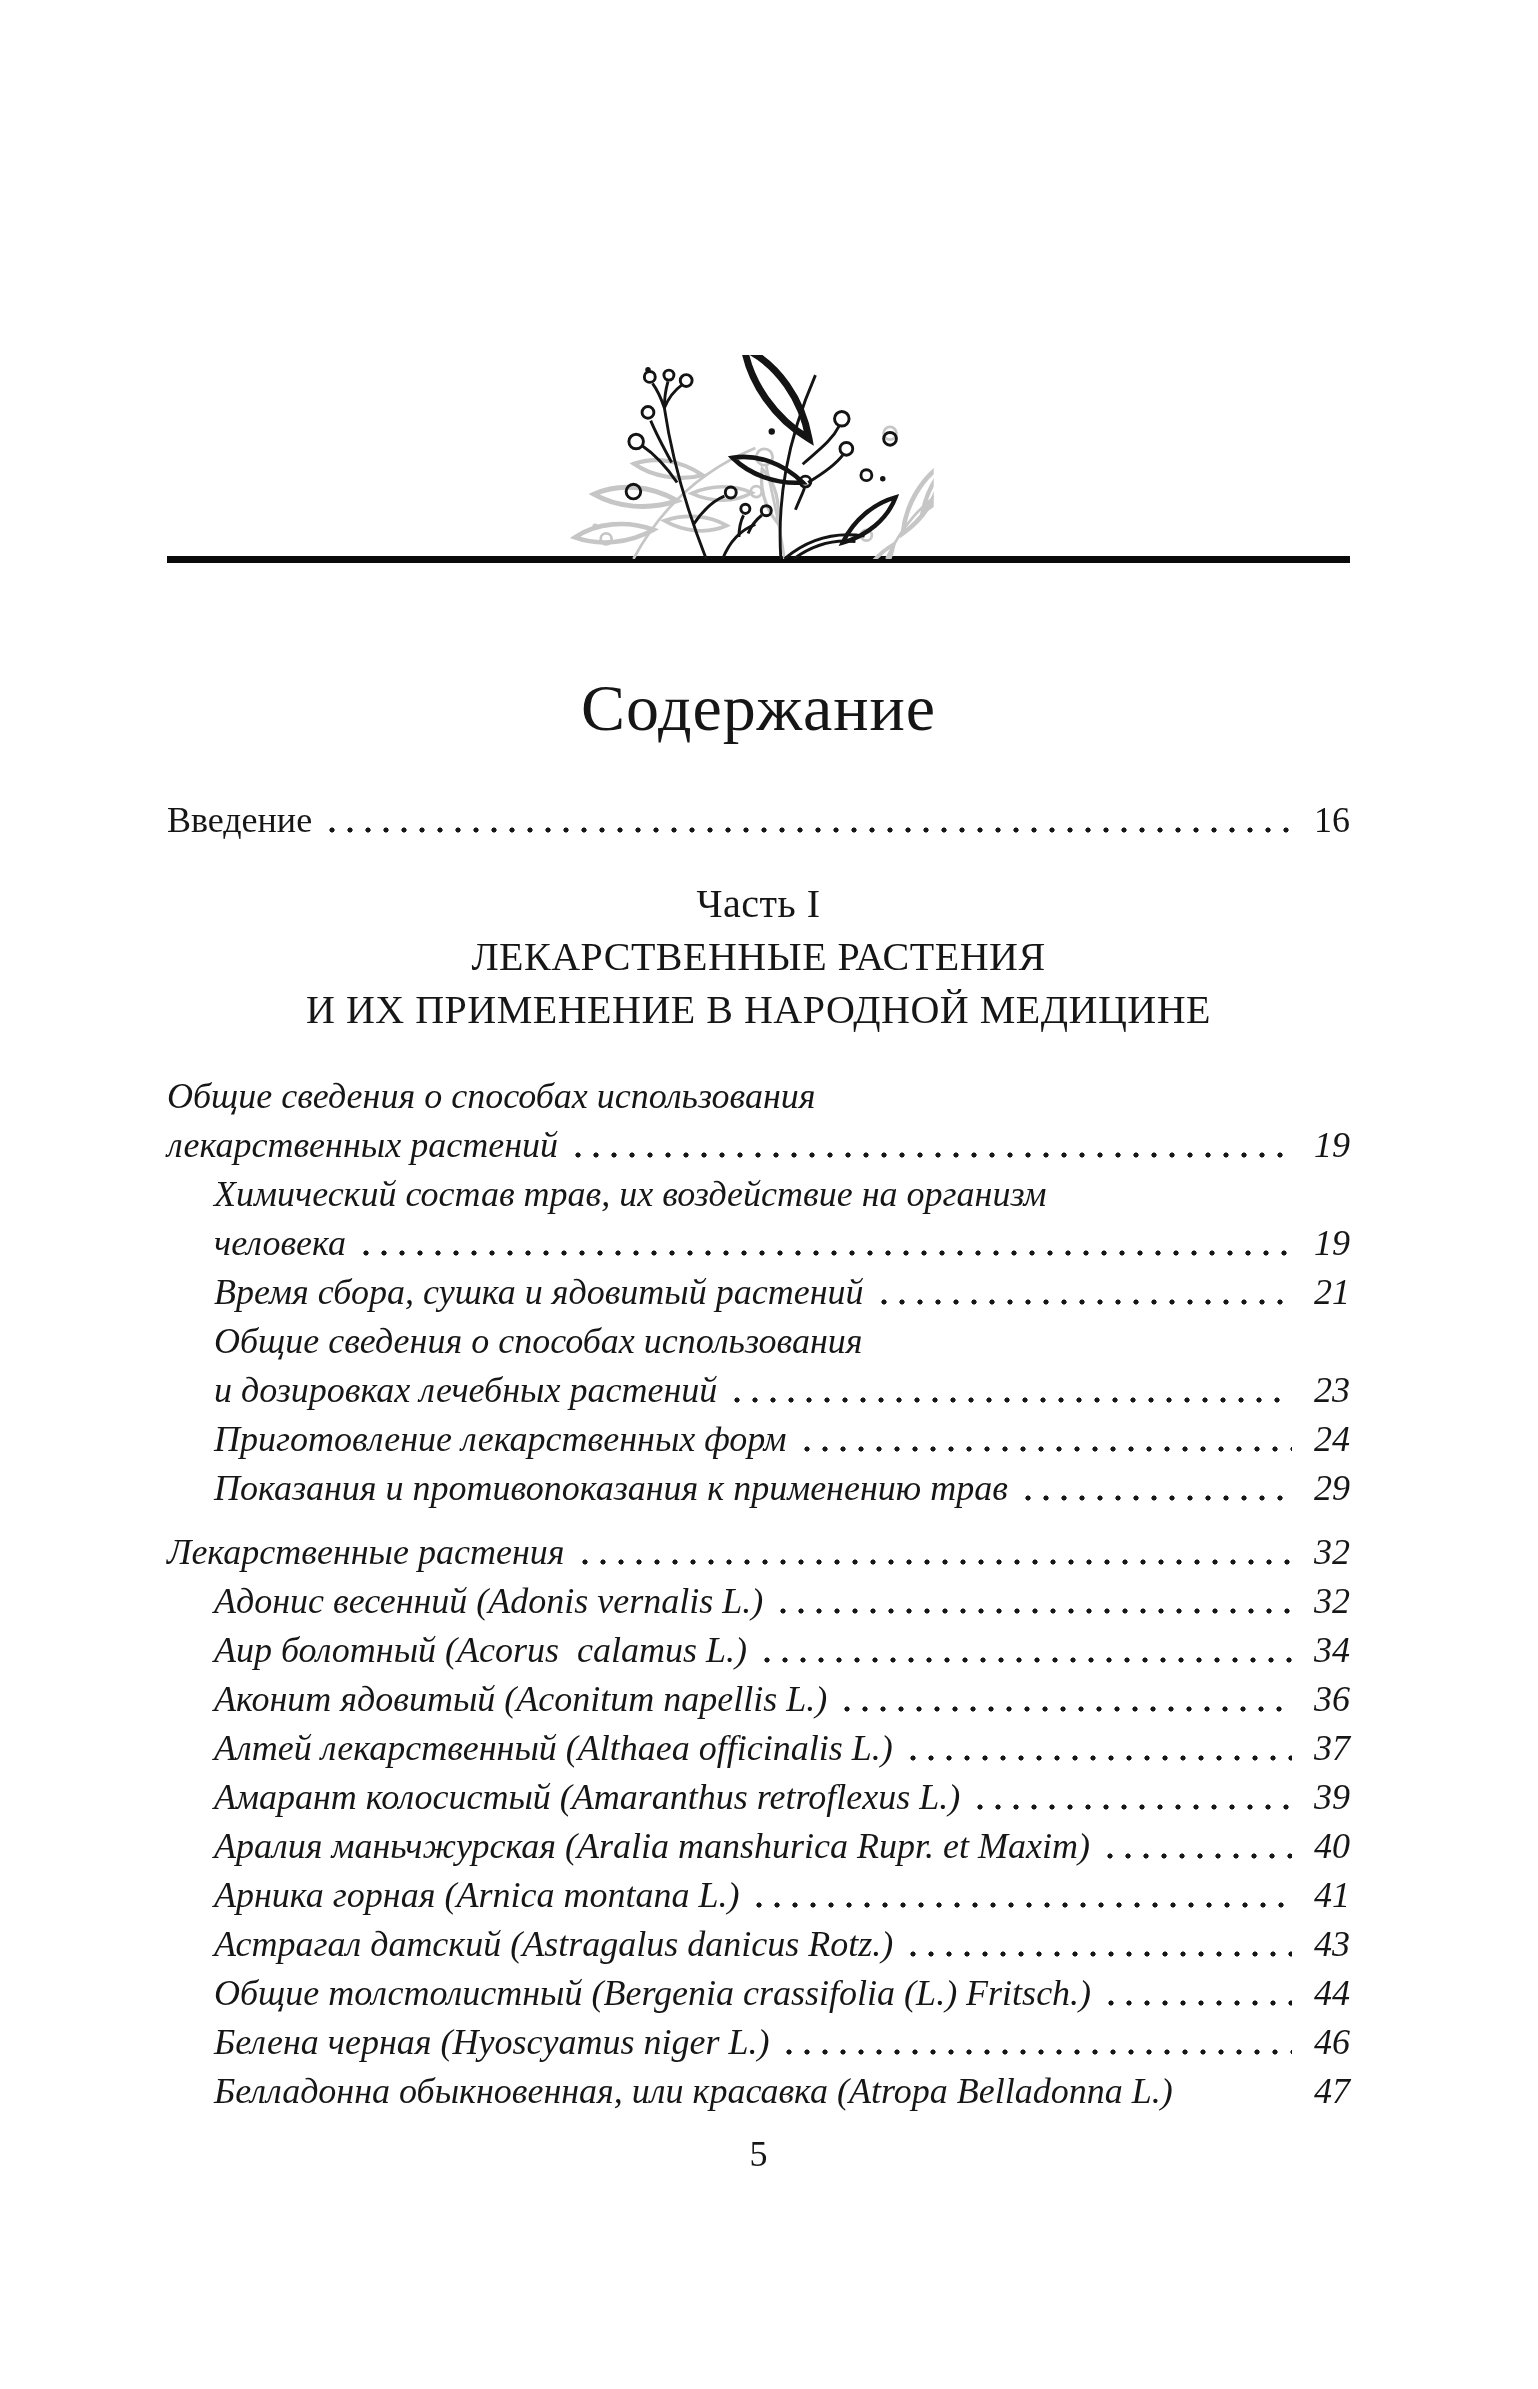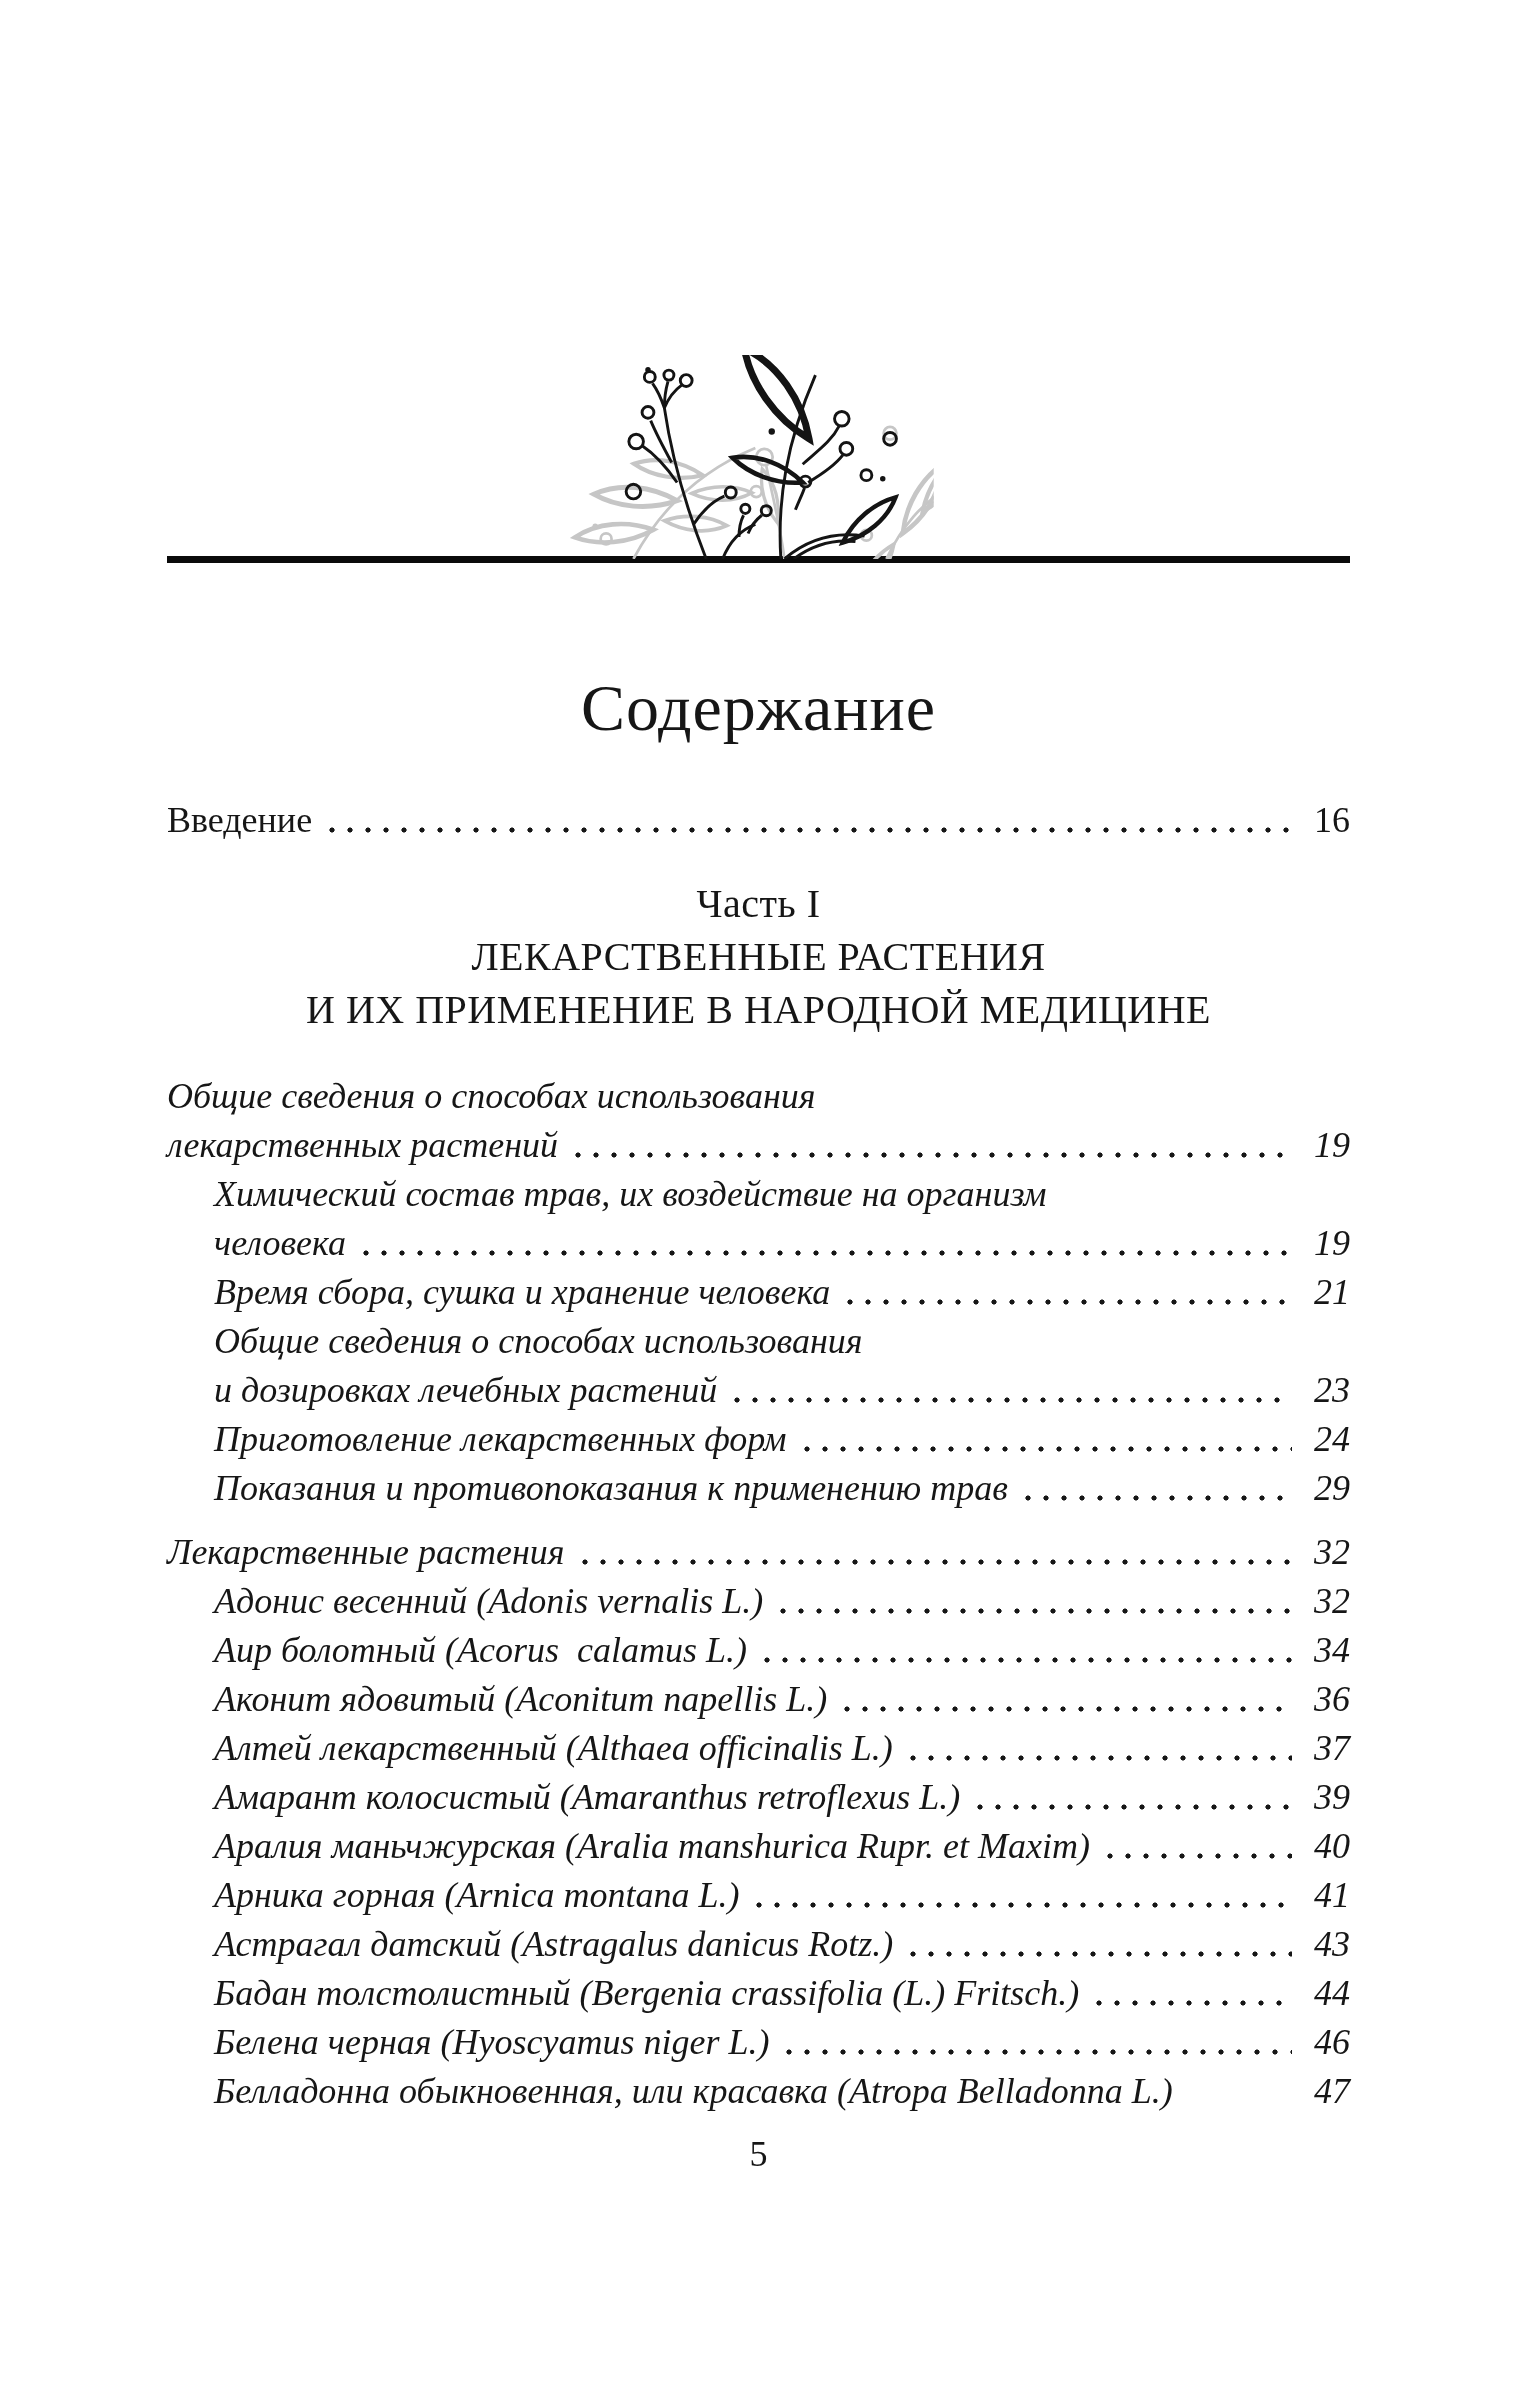"Время сбора, сушка и хранение" span.txt { text: хранение человека -> ядовитый растений }
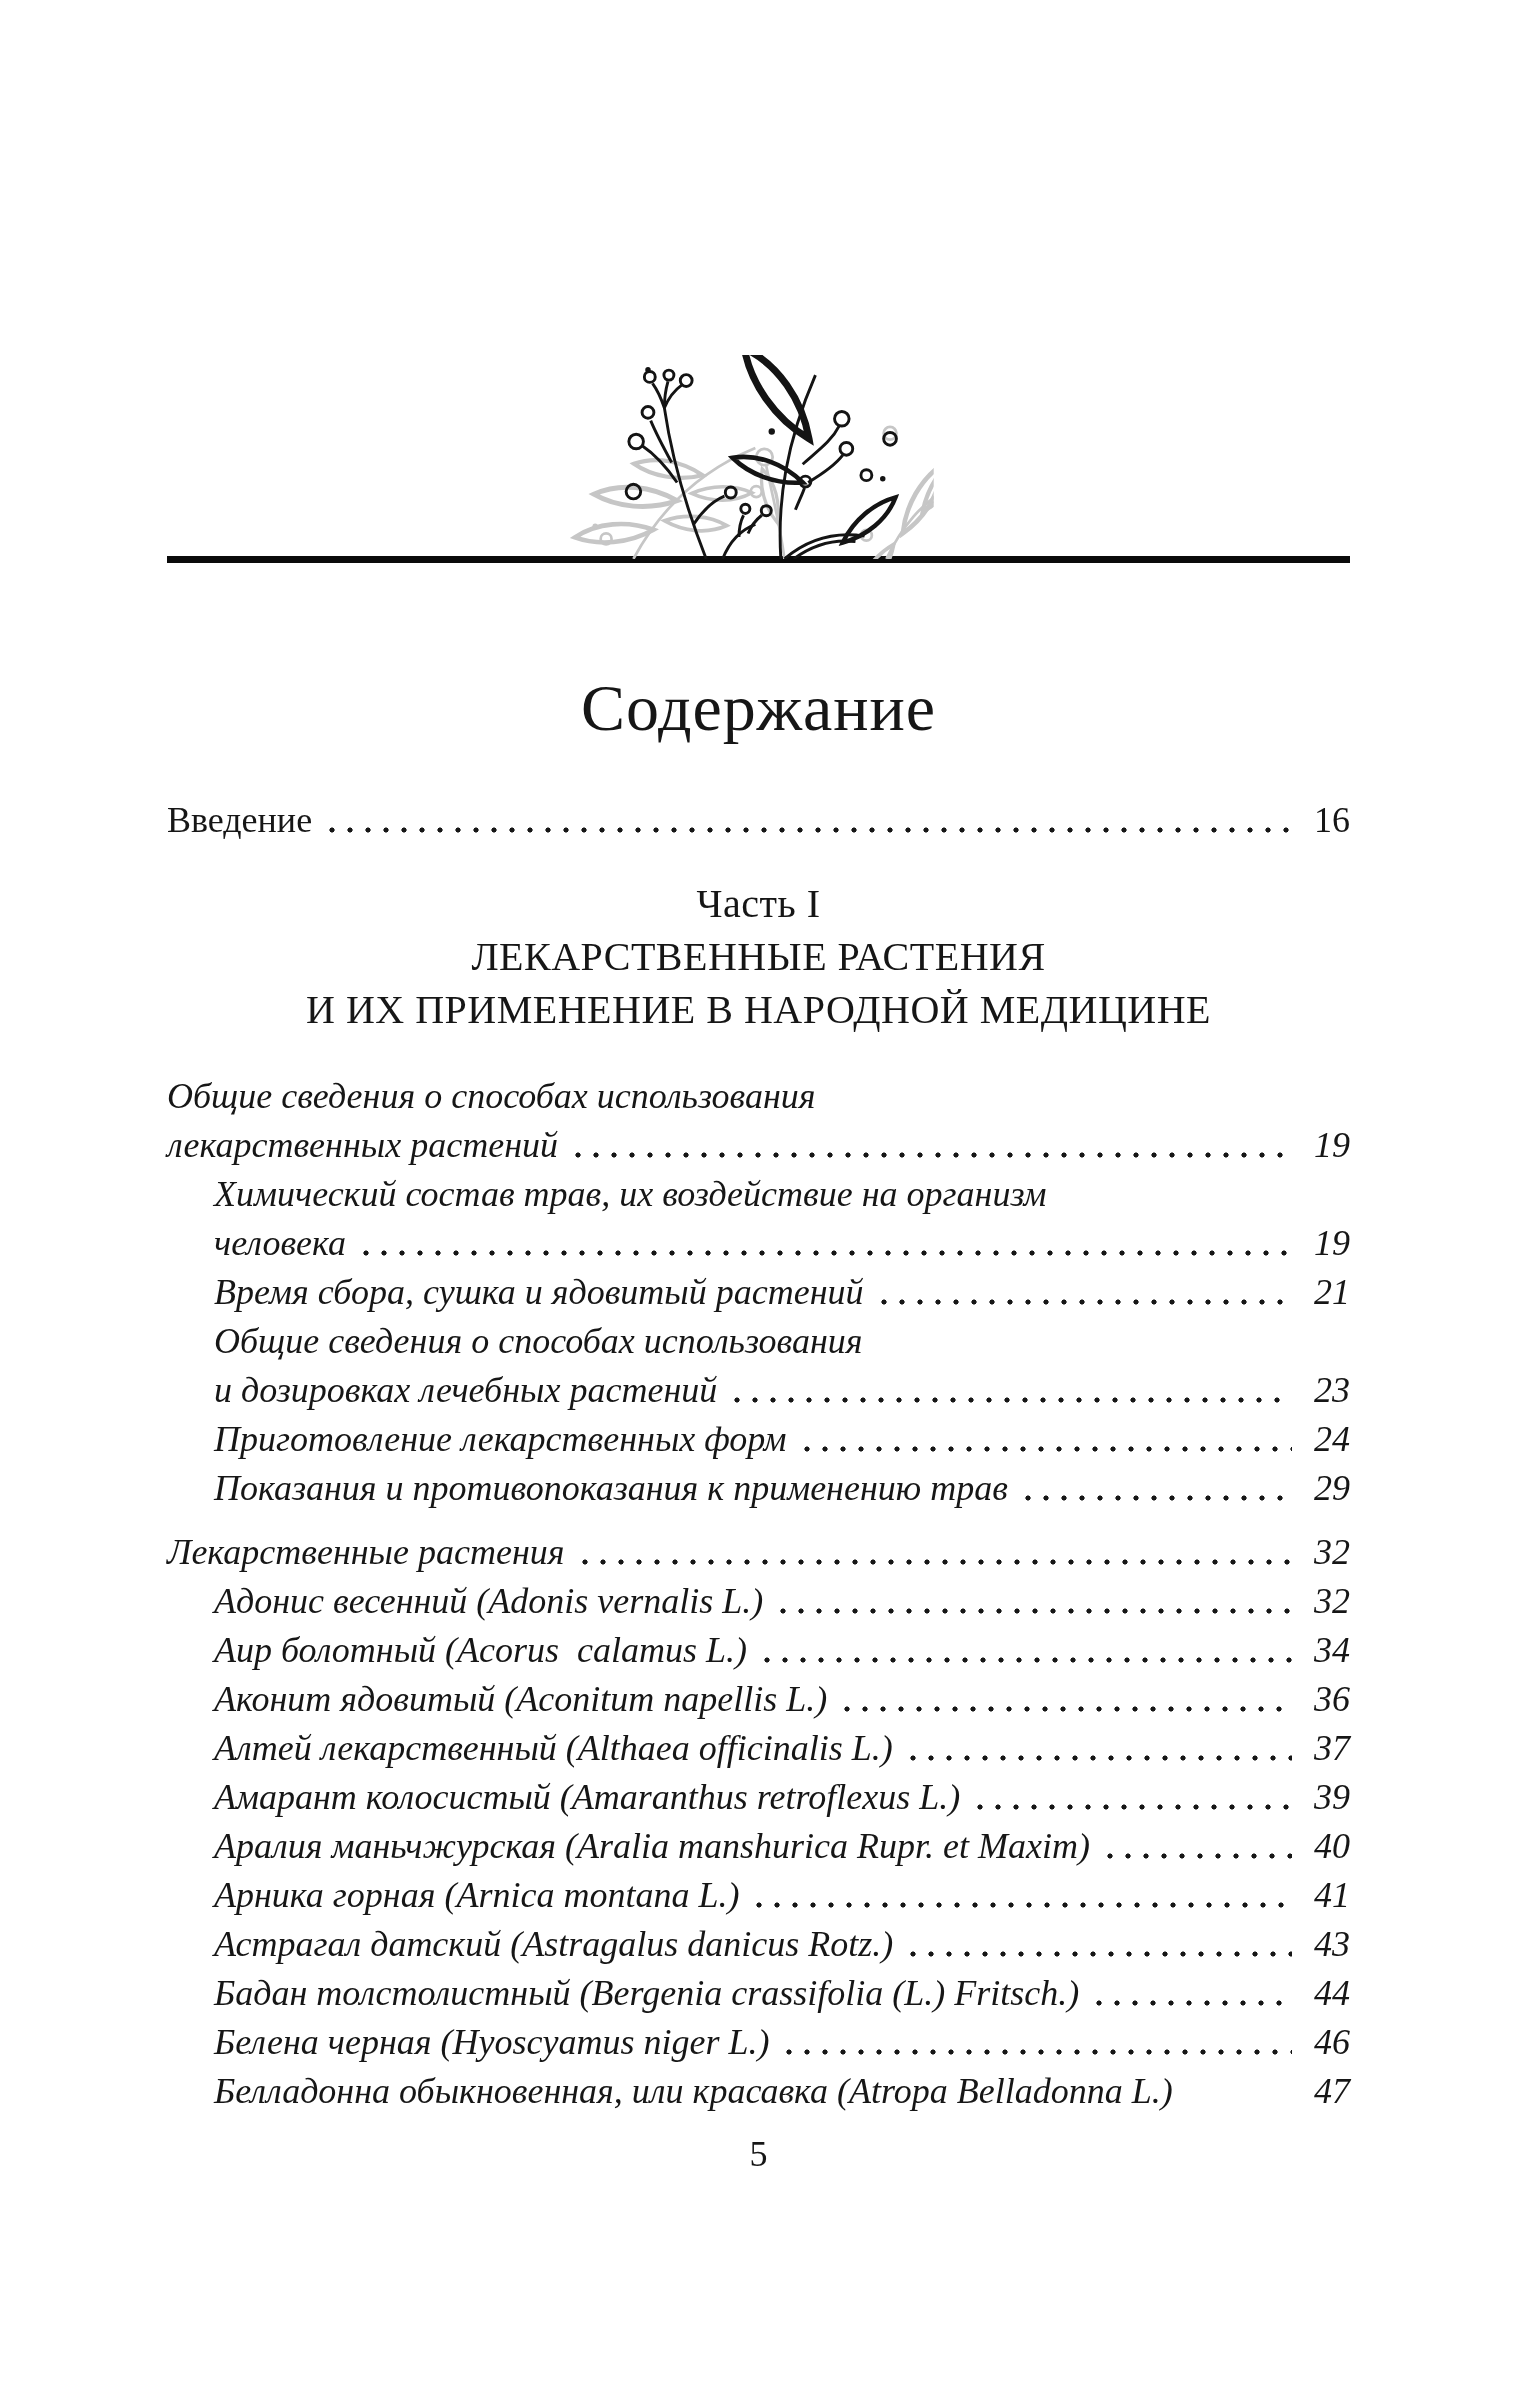"Бадан толстолистный (Bergenia" span.txt { text: Бадан -> Общие }
